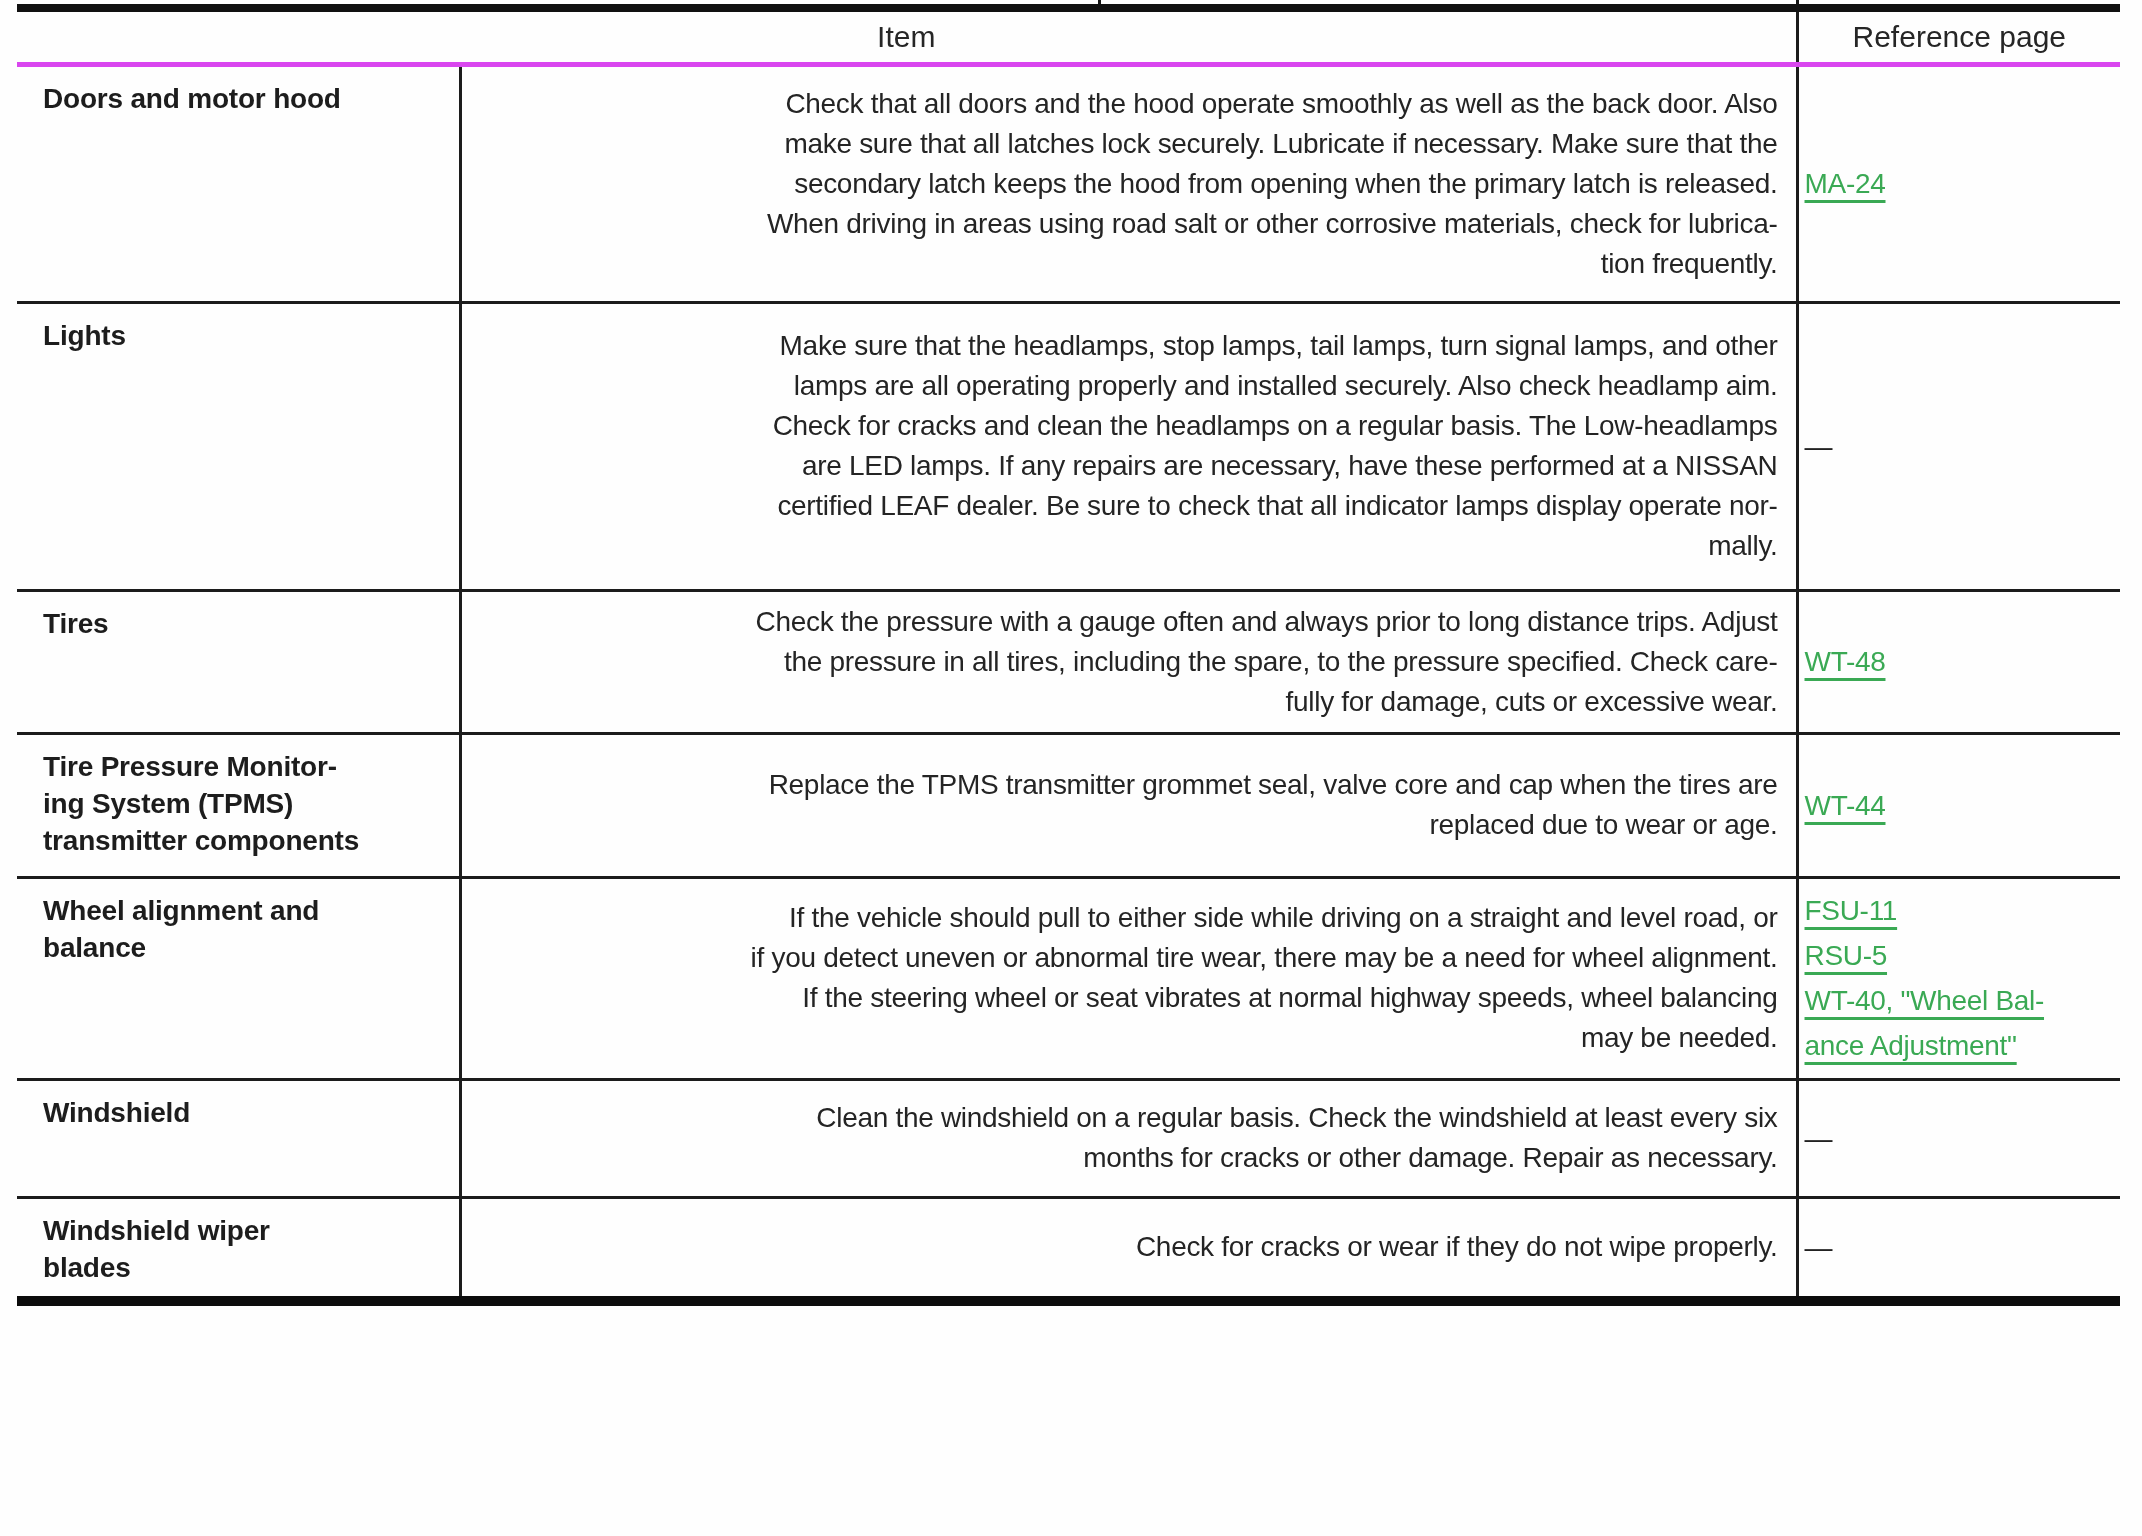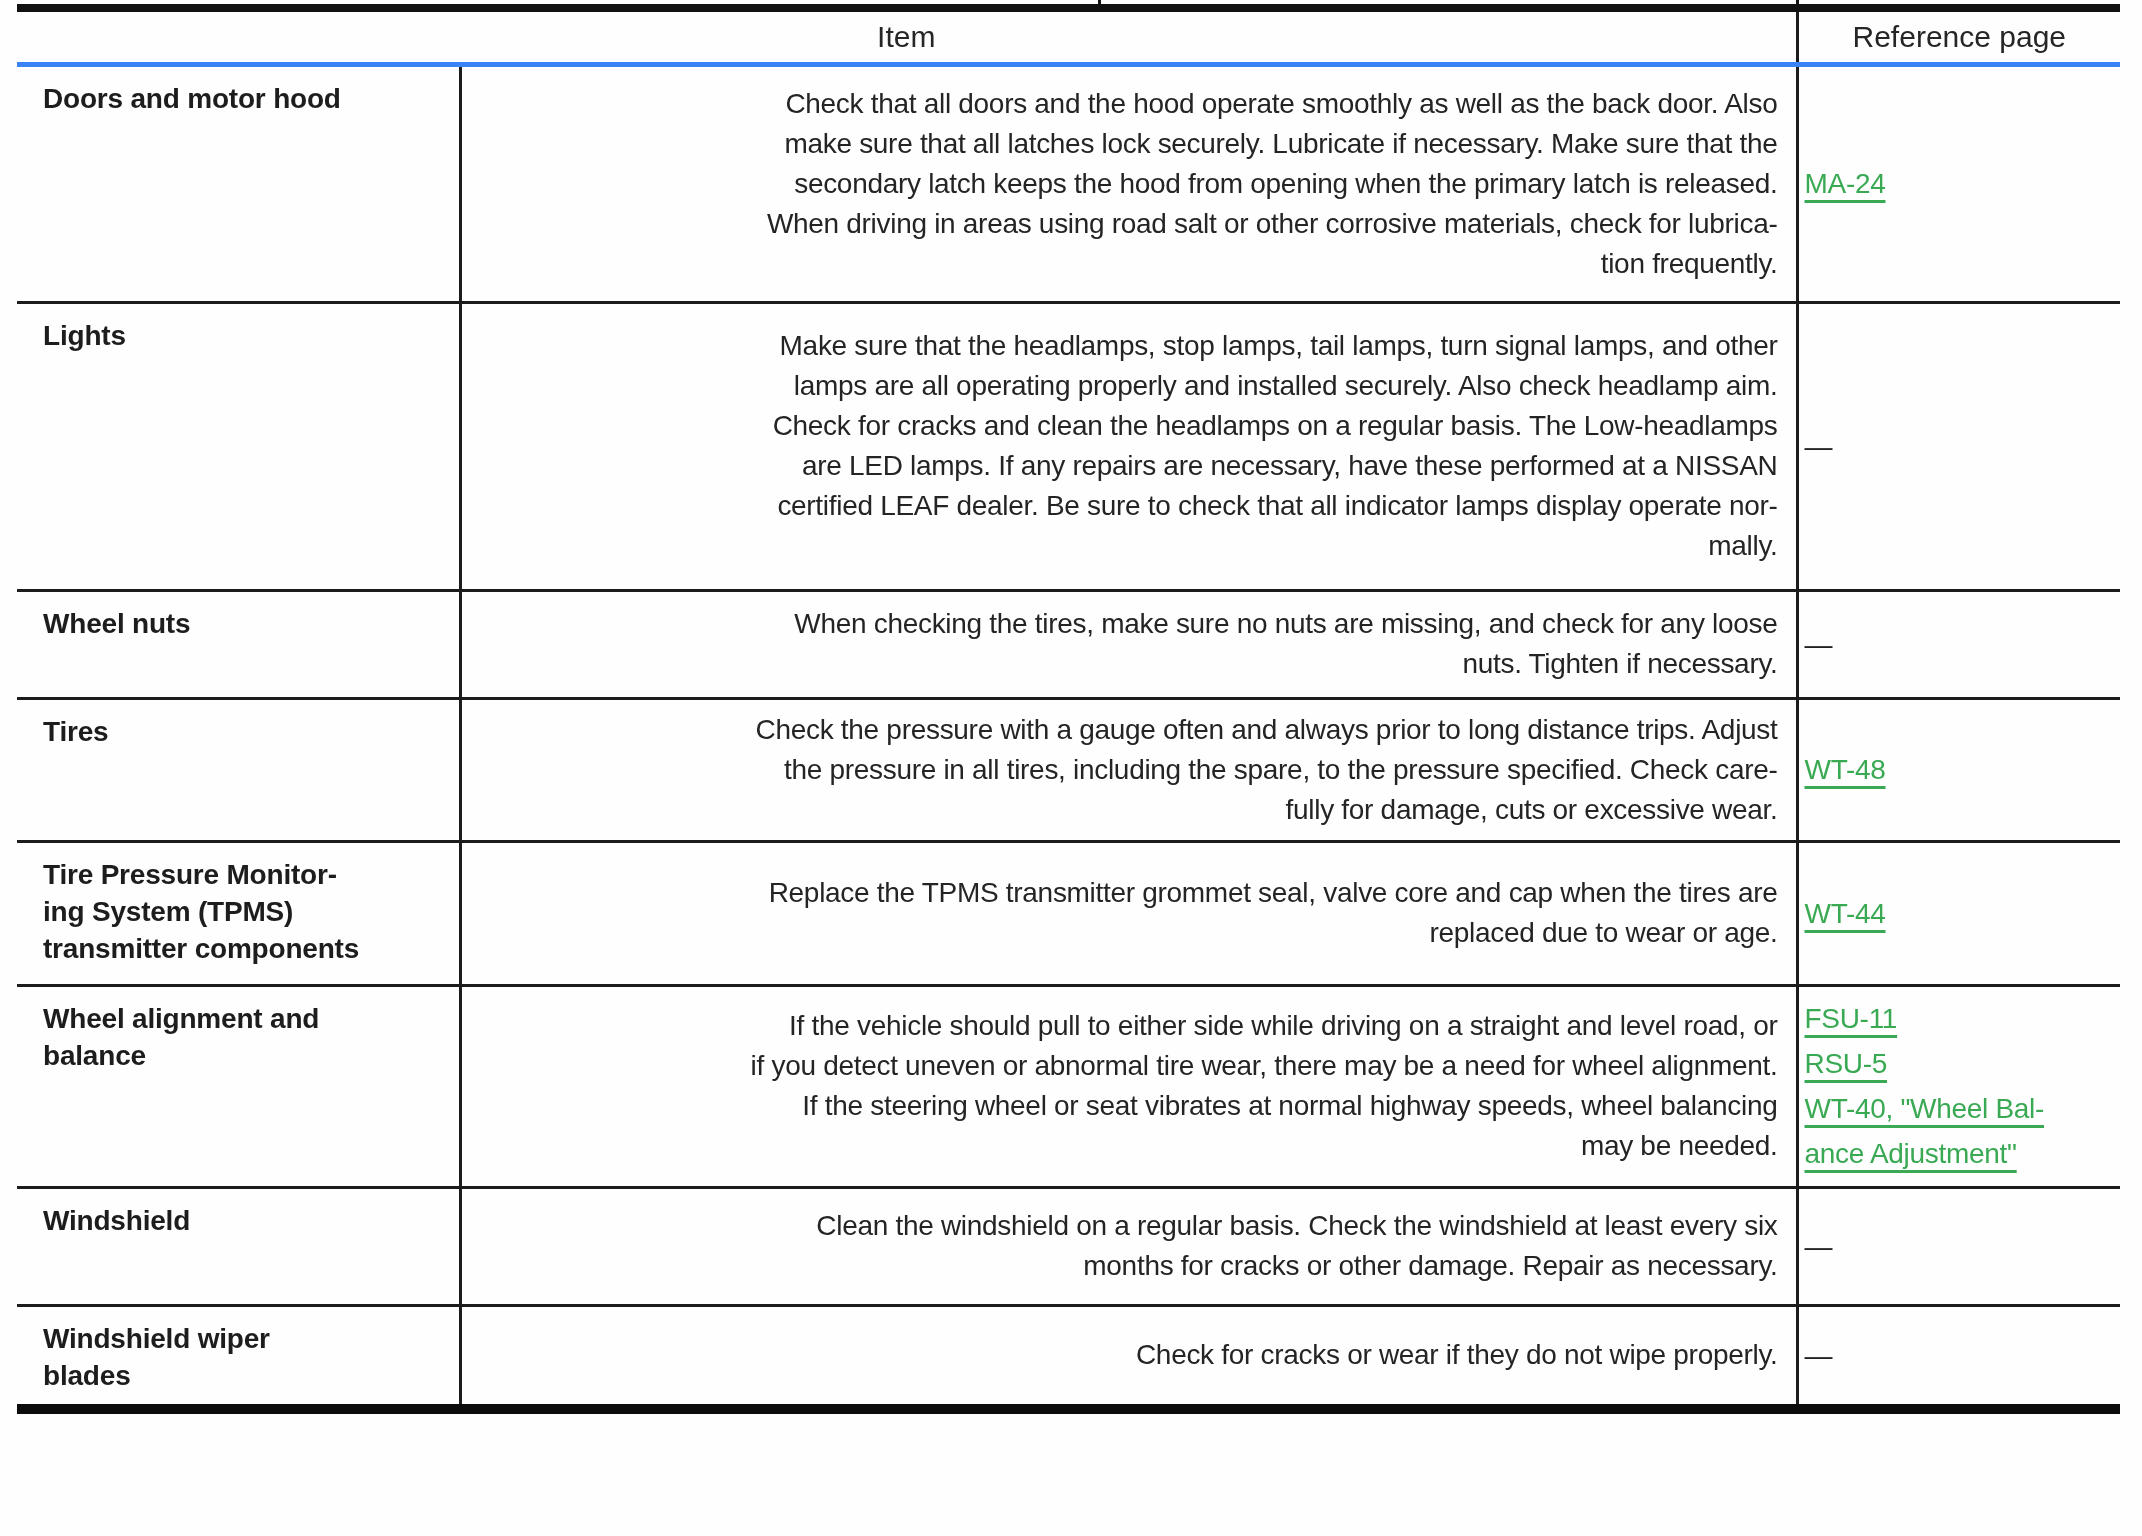"Item" thead tr { border-bottom: 5px solid #3b82f6 -> 5px solid #d946ef }
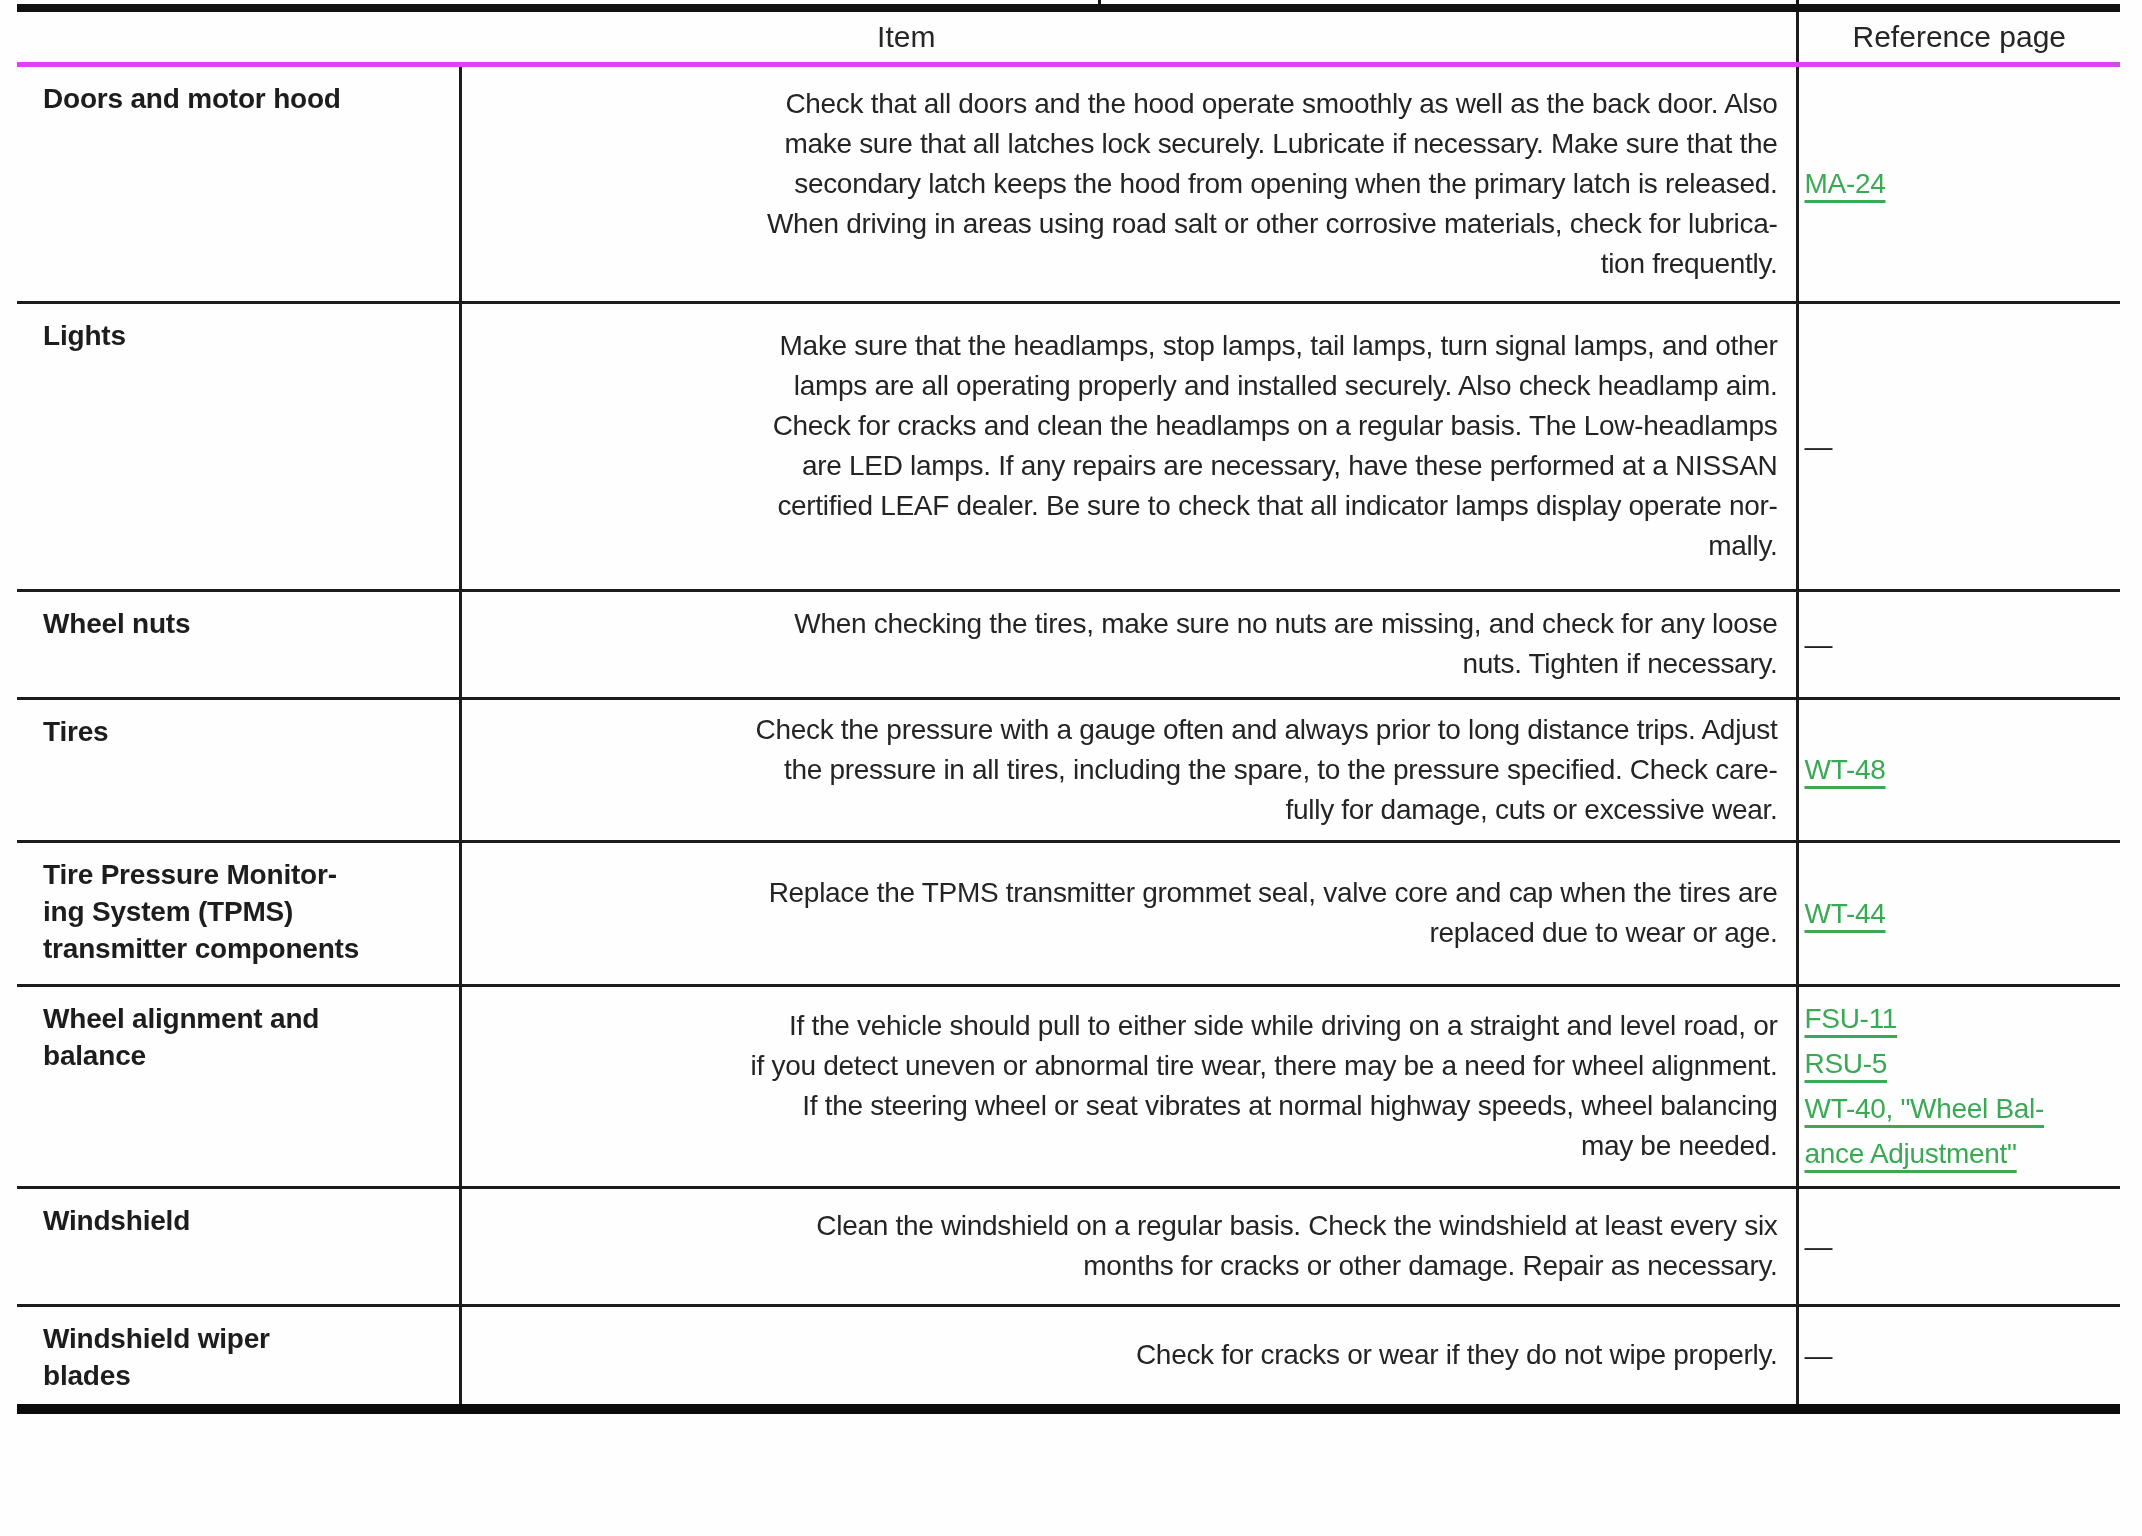"Wheel nuts" tr.r3 { html: <tr> <td>Wheel nuts</td> <td>When checking the tires, make sure no nuts are missing, and check for any loose nuts. Tighten if necessary.</td> <td> <span>—</span> </td> </tr> -> none }
